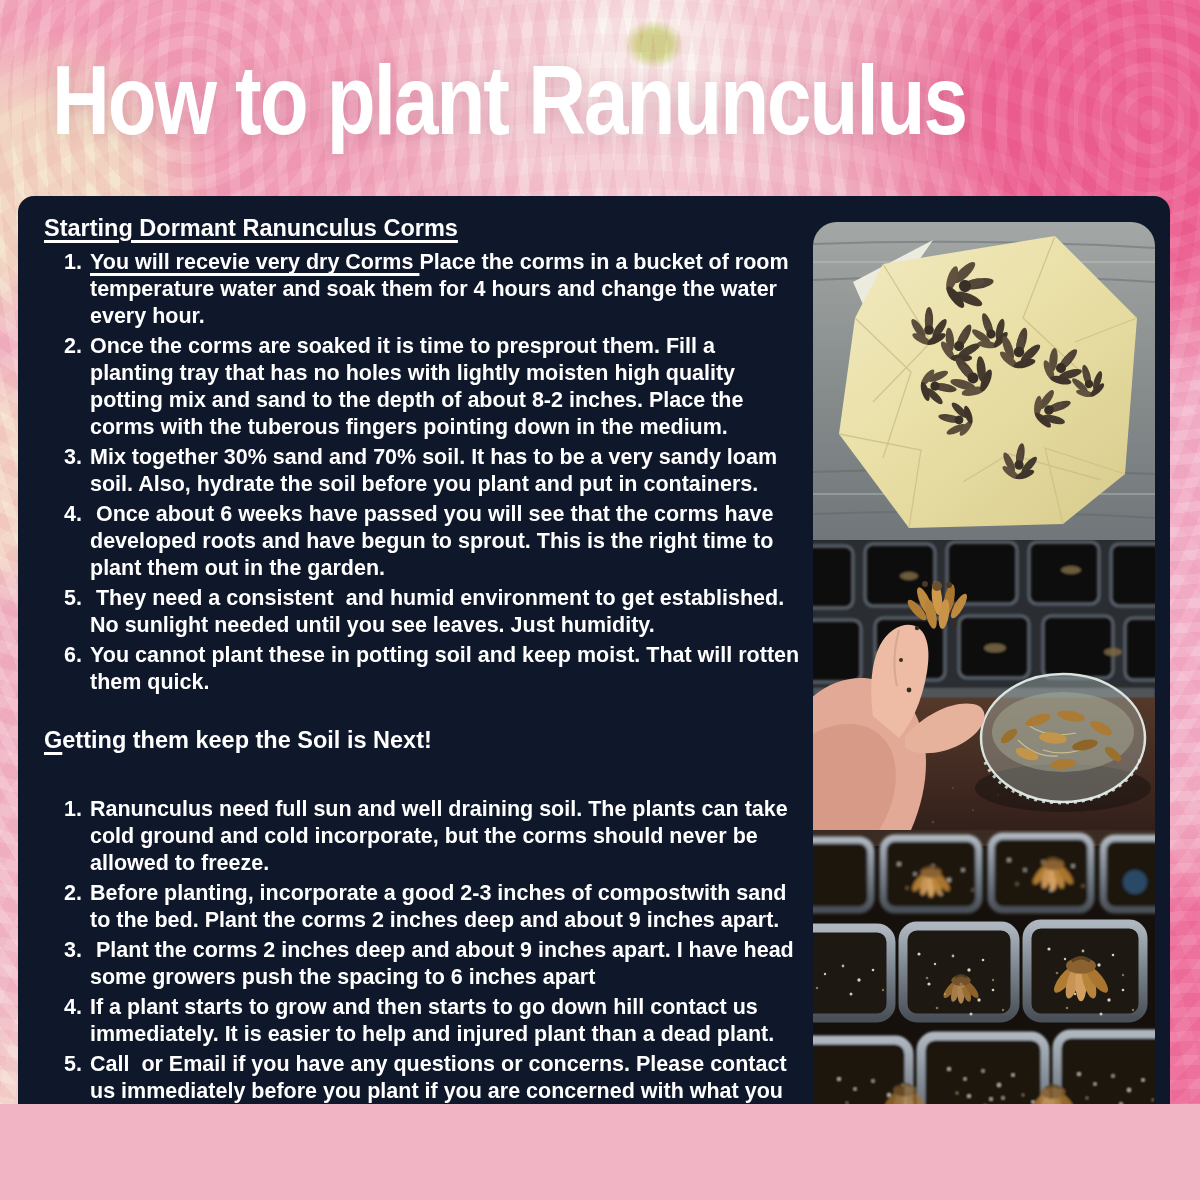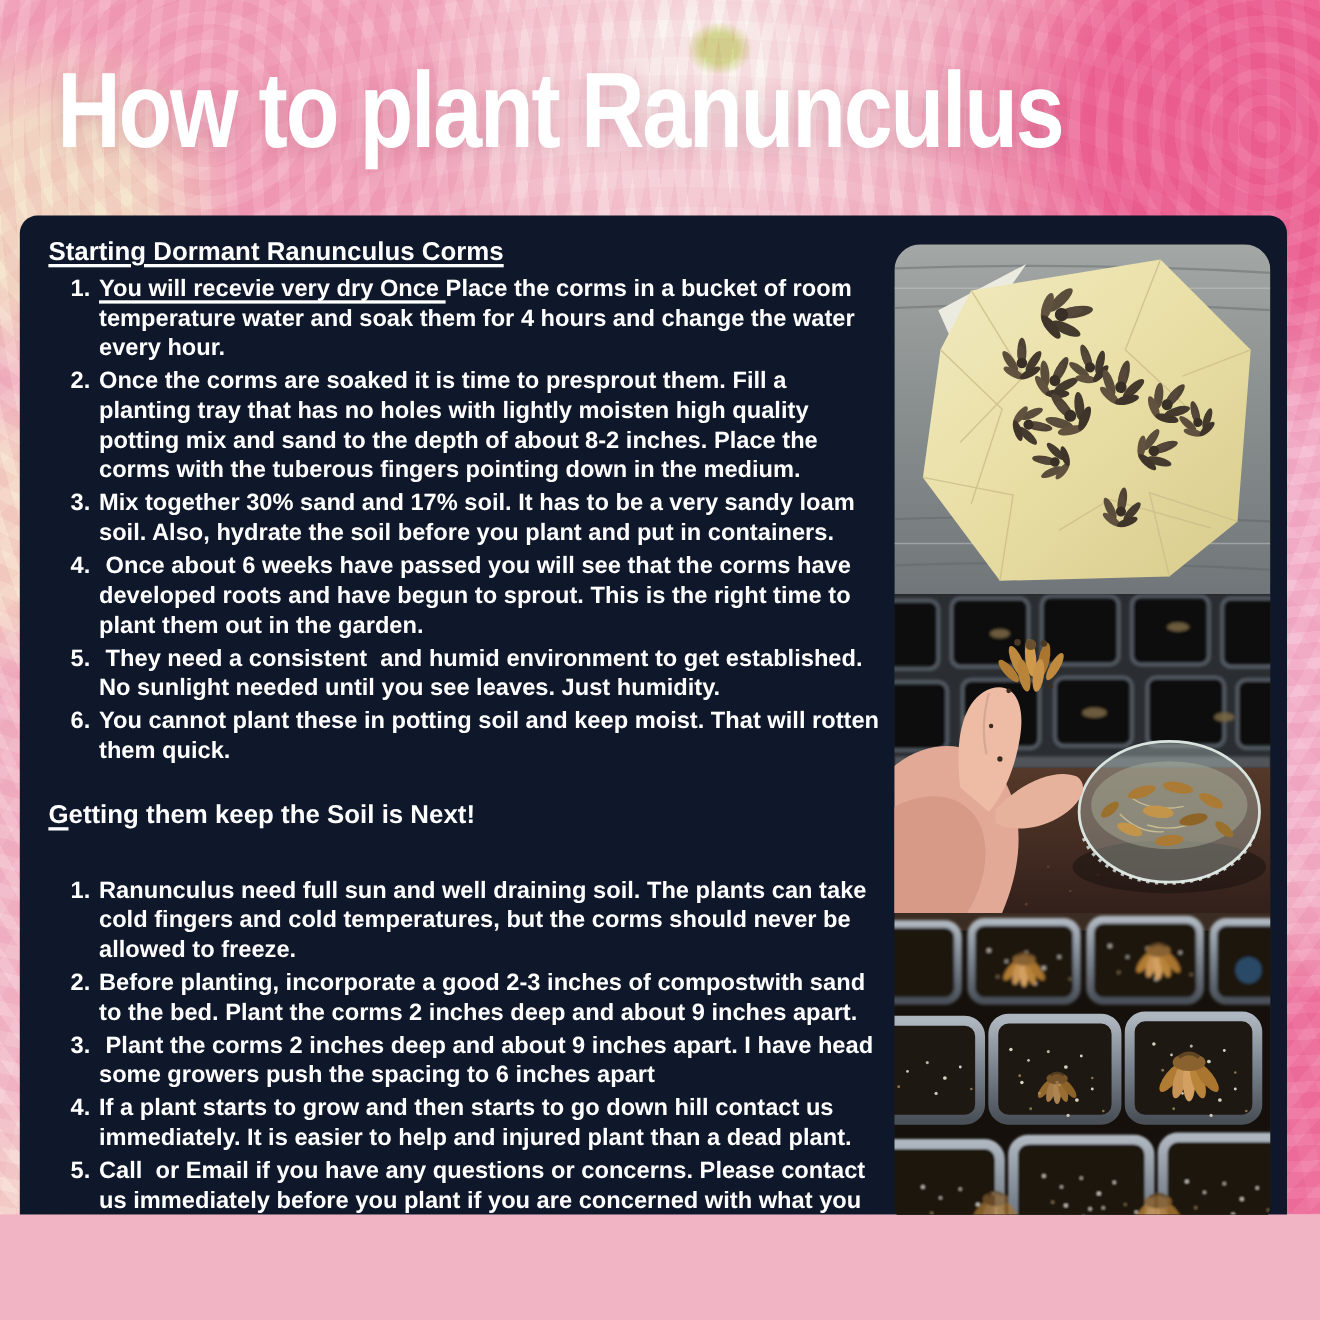"You will recevie very dry" span.u { text: Once -> Corms }
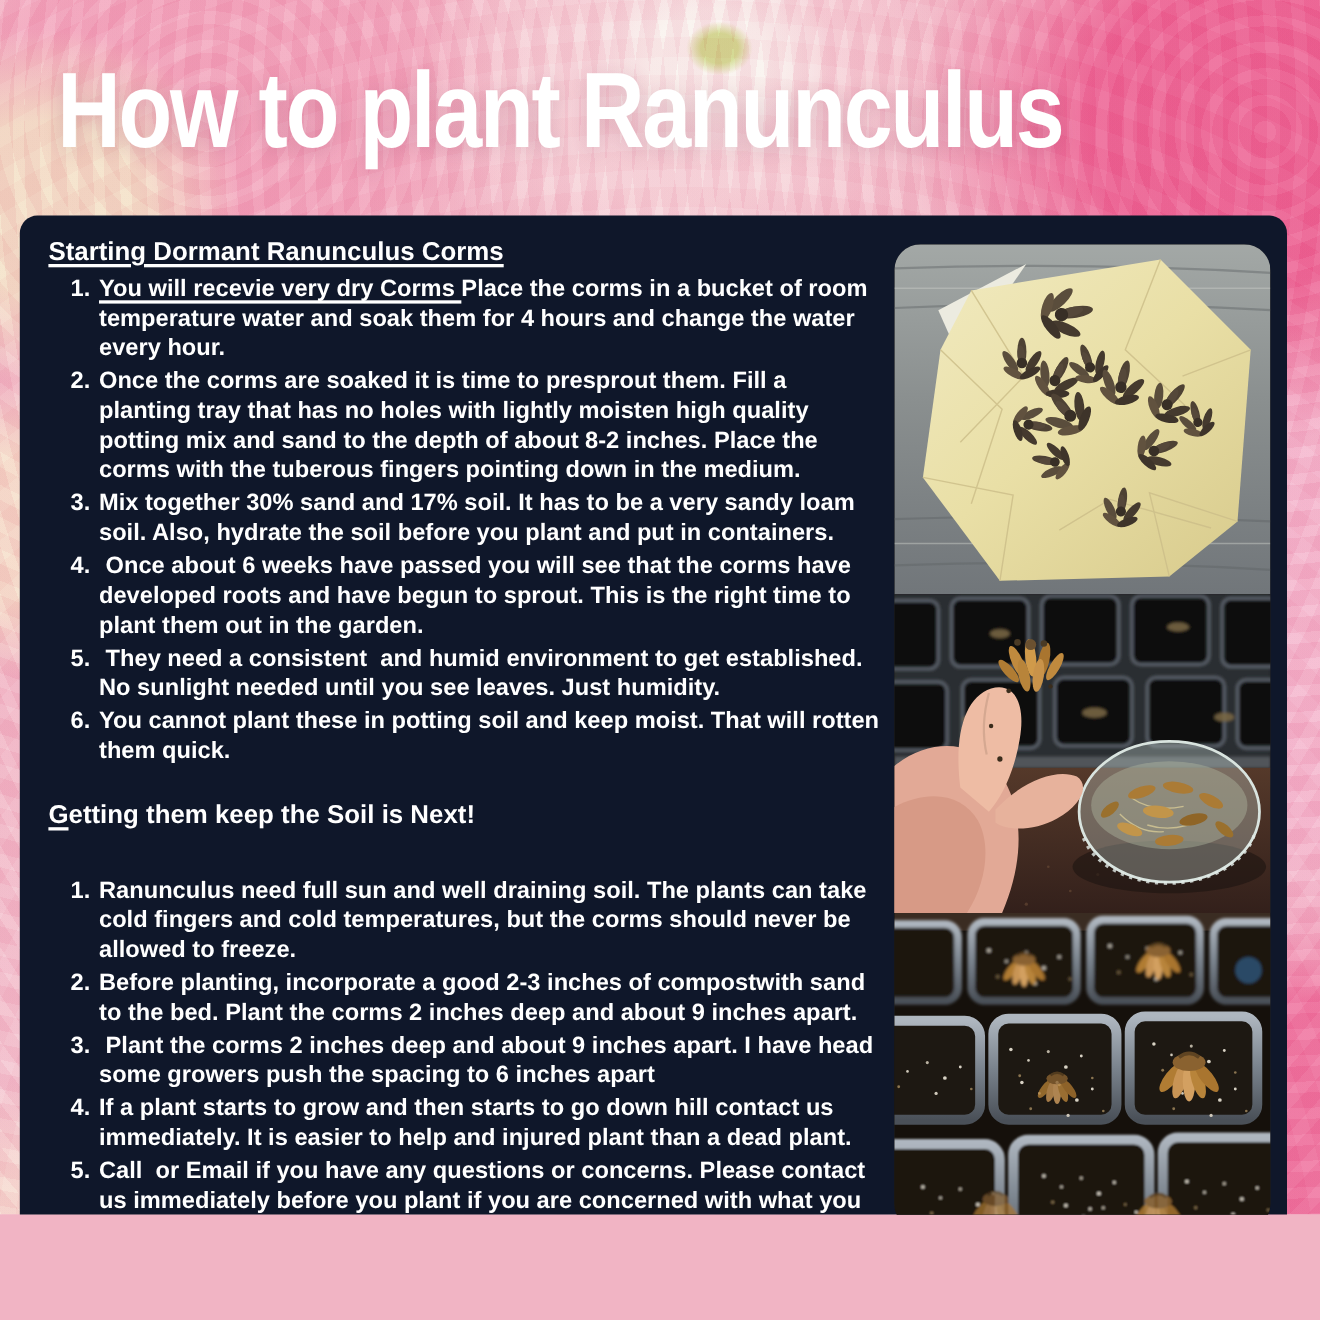"Mix together 30% sand and" span.item-text { text: 17% -> 70% }
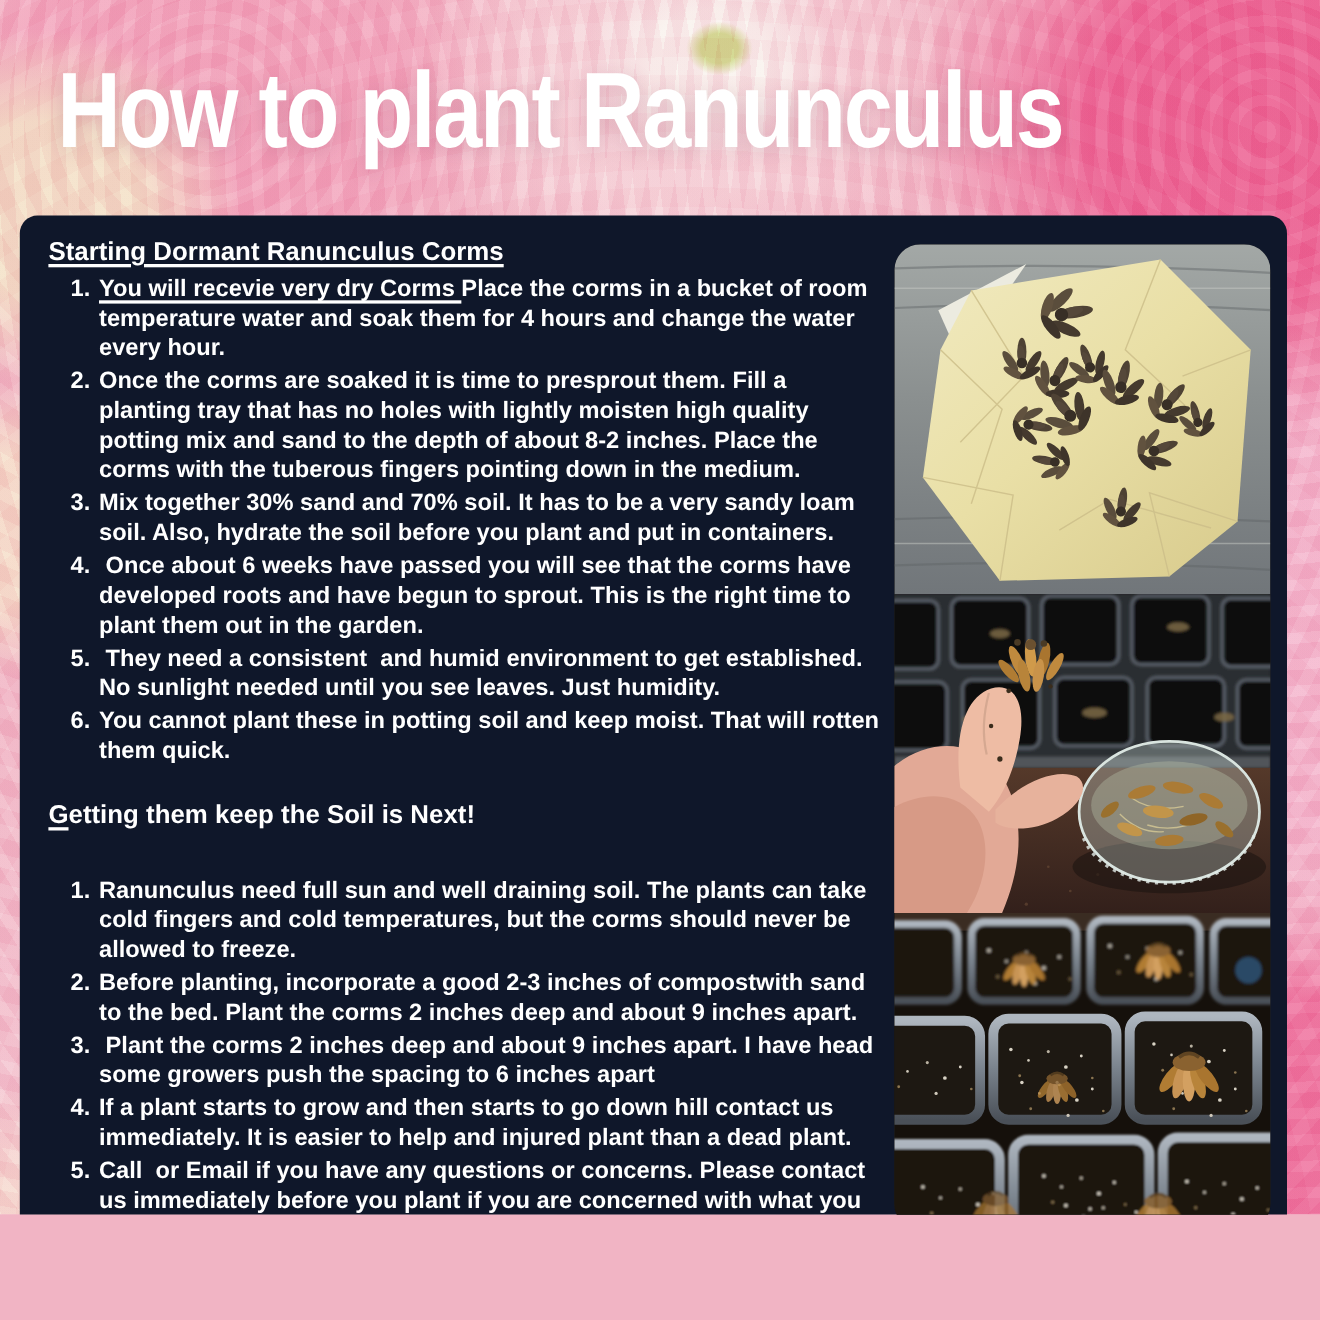"Ranunculus need full sun and" span.item-text { text: fingers and cold temperatures -> ground and cold incorporate }
